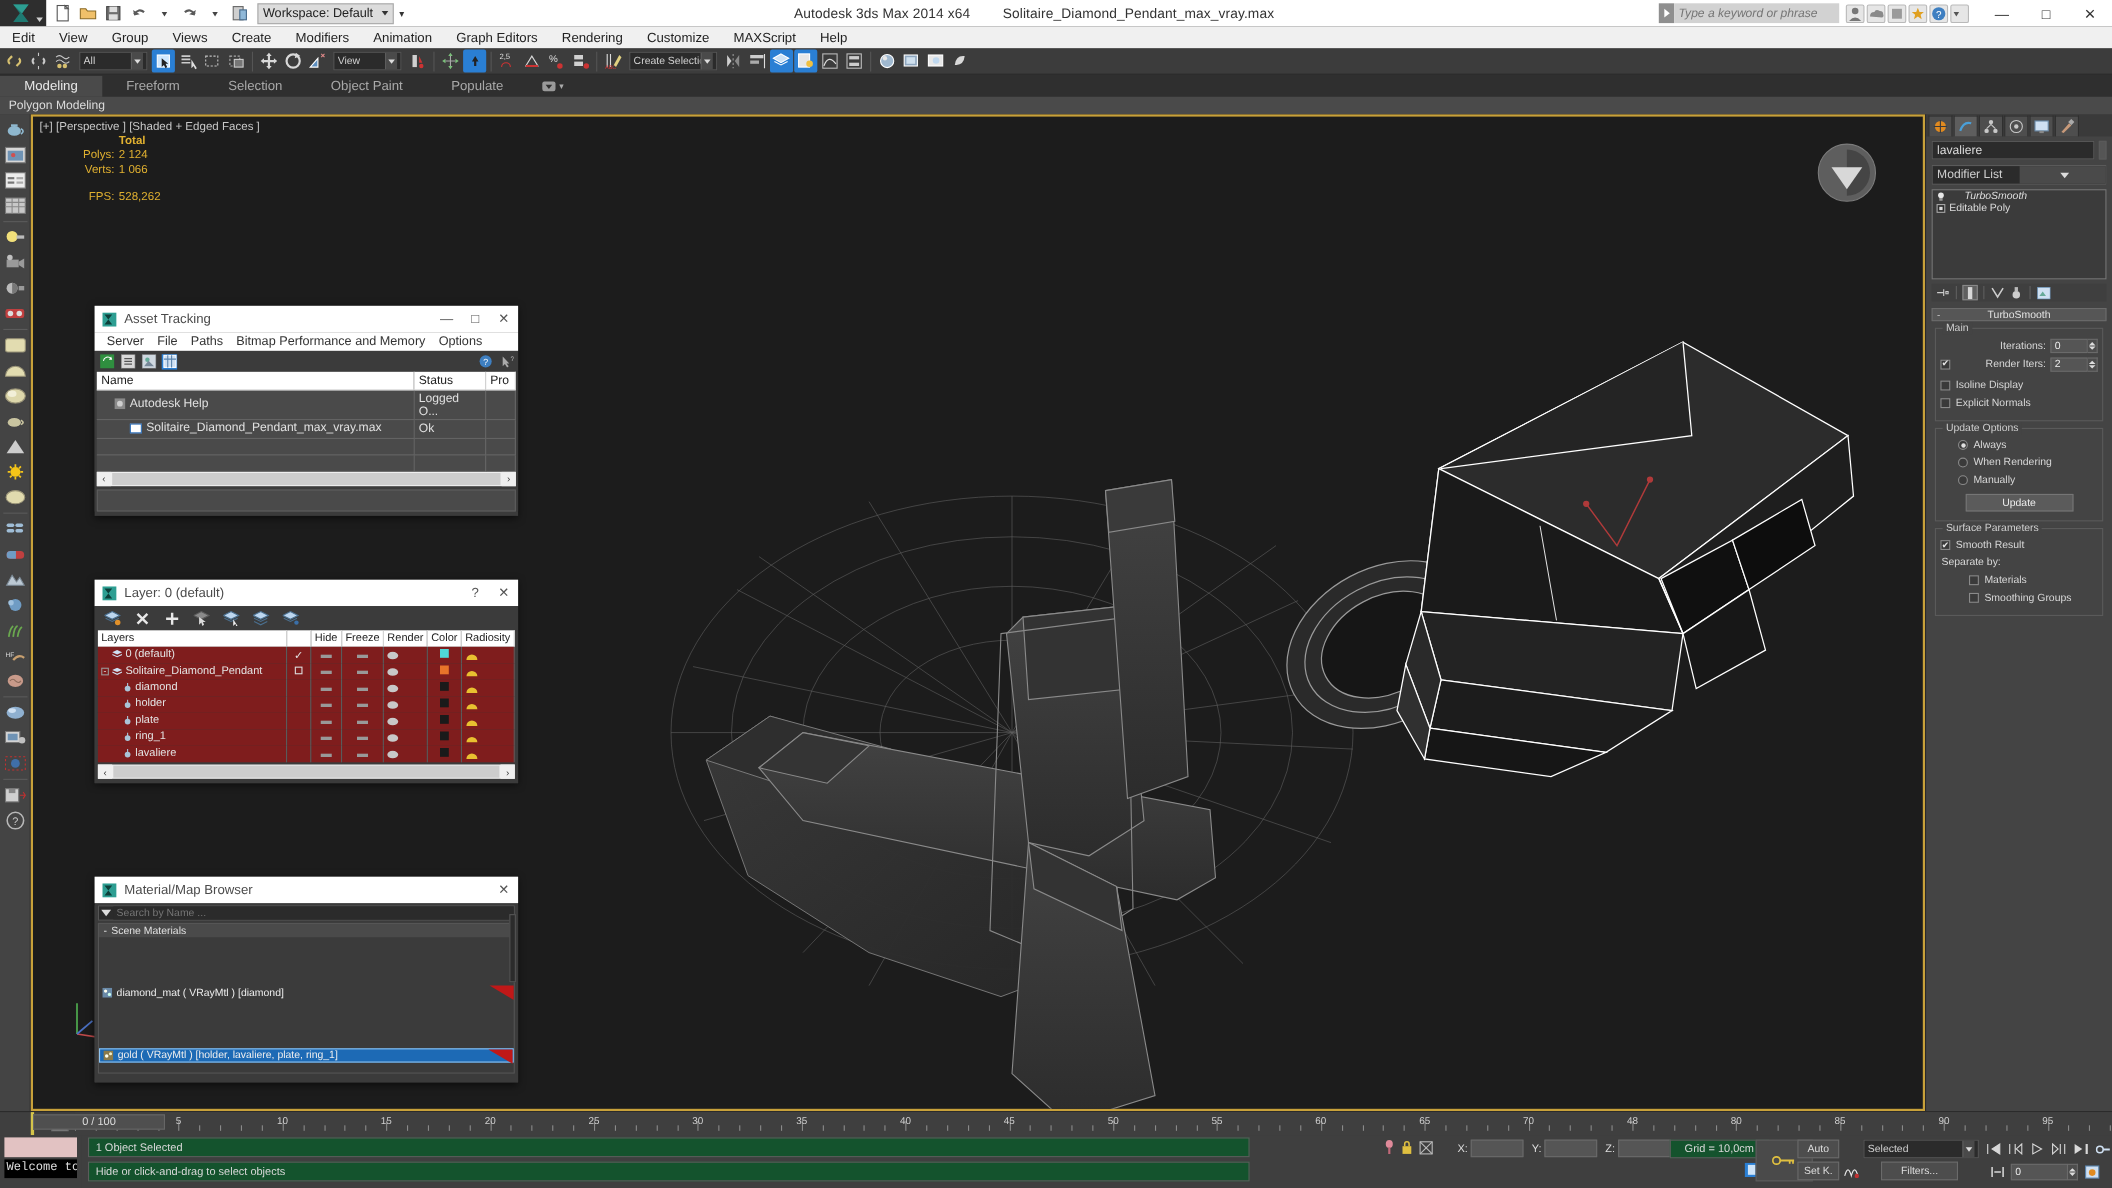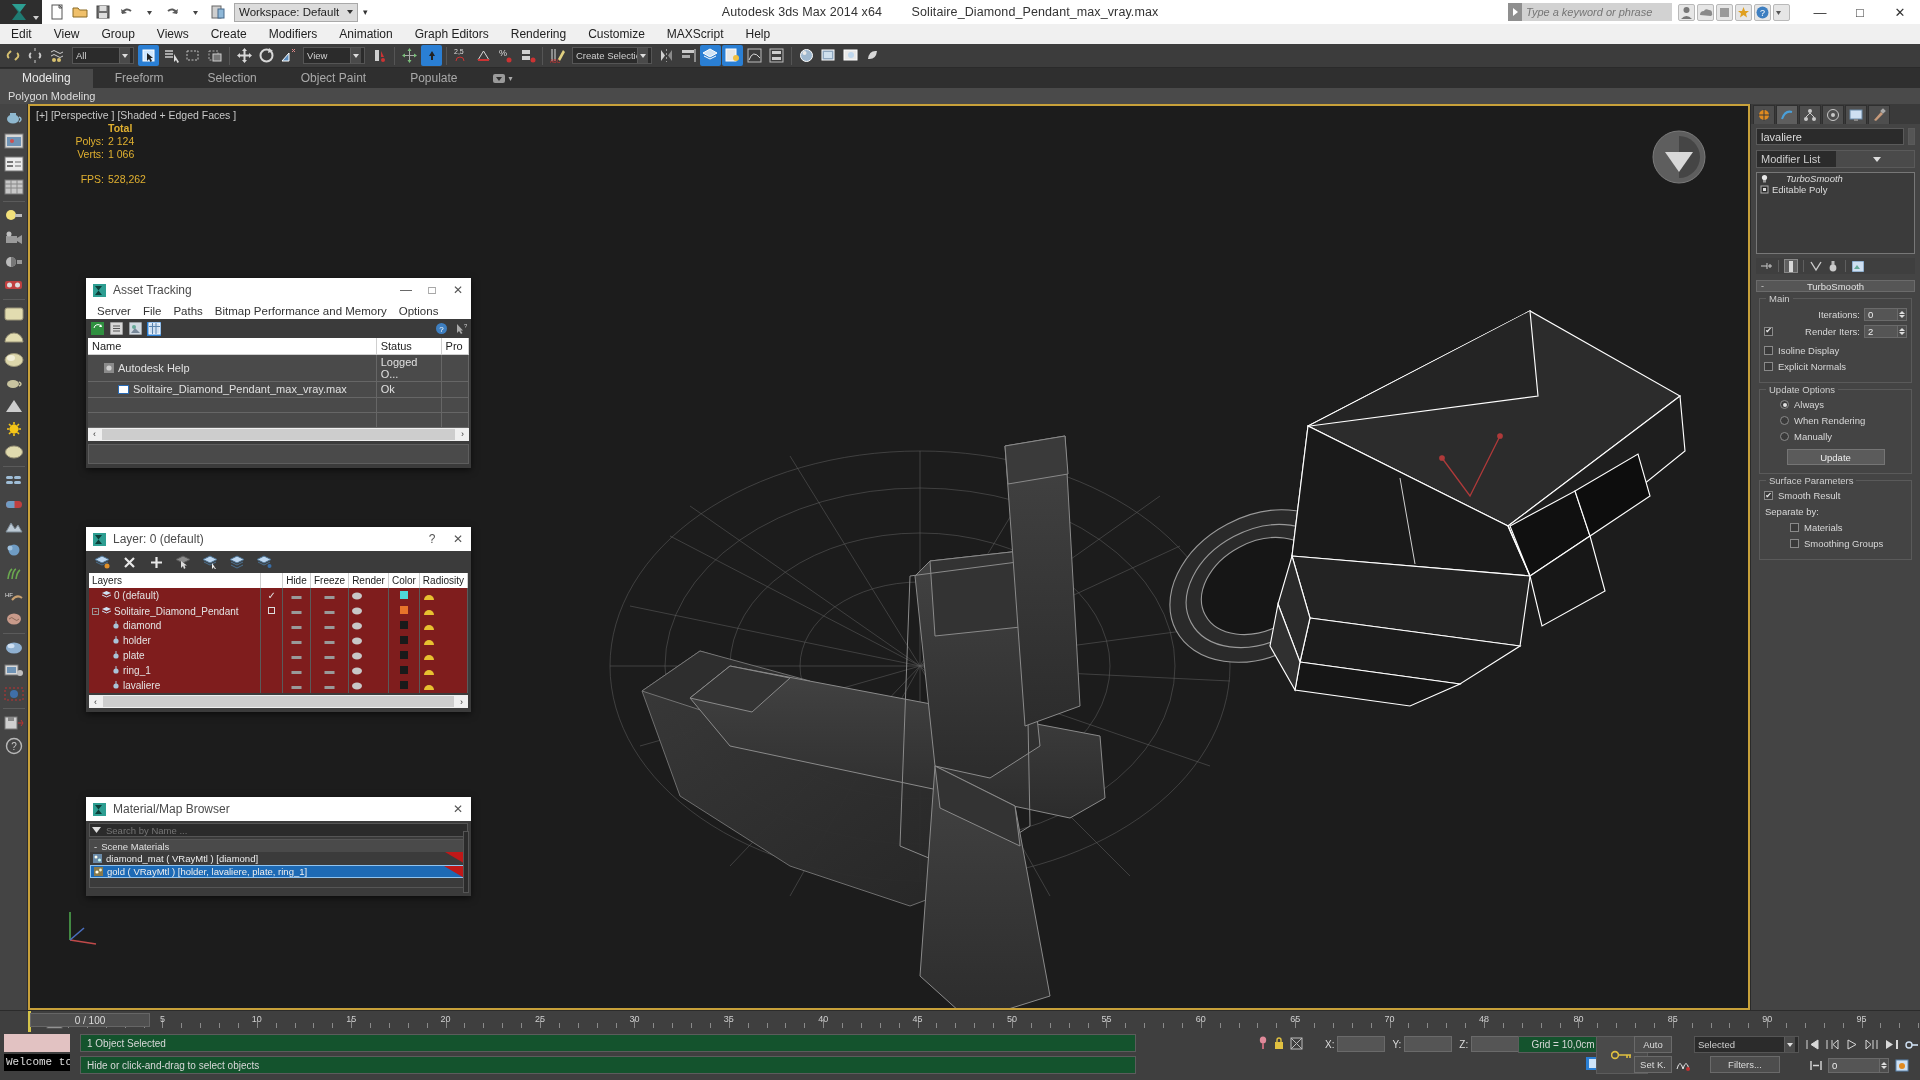"diamond_mat ( VRayMtl ) [diamond]" .mmb-item { margin-top: none -> 44px }
